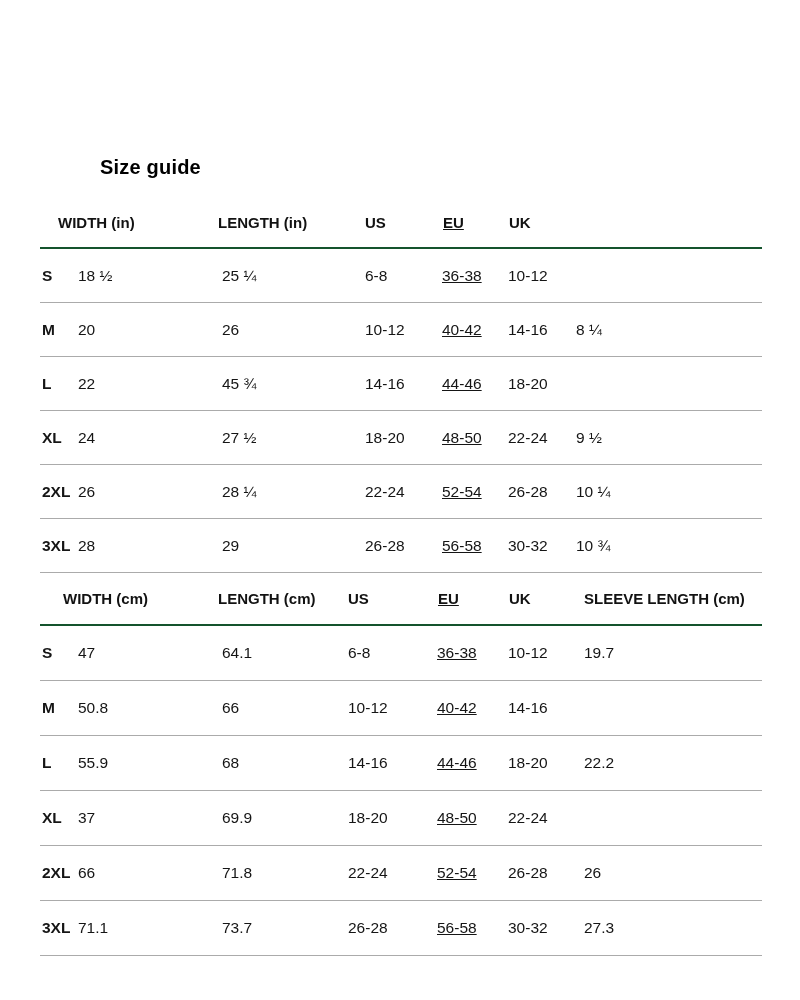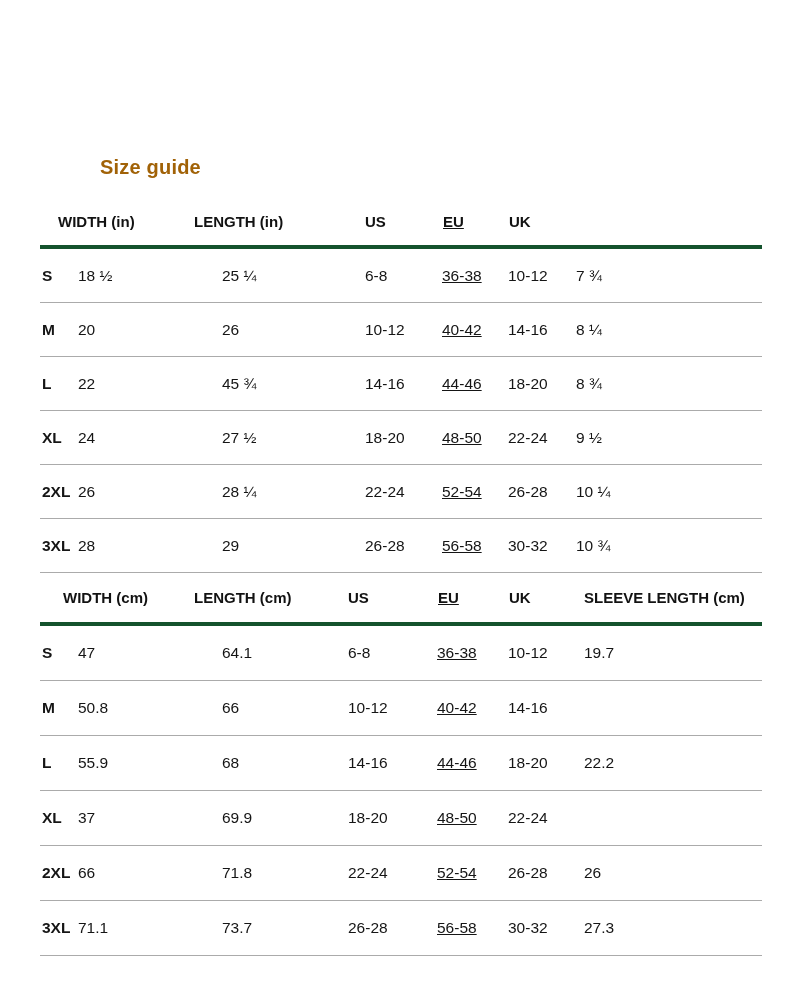"Size guide" .page-title { color: #a16207 -> #000000 }
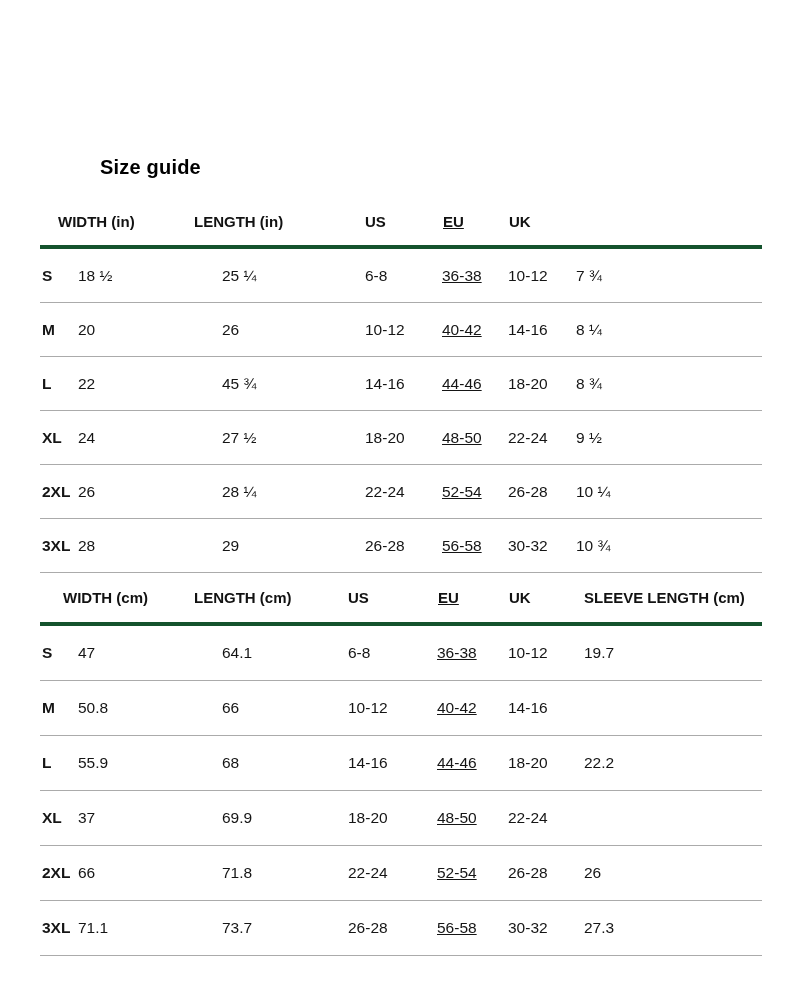"WIDTH (in)" .row.head { border-bottom: 4px solid #14532d -> 2px solid #14532d }
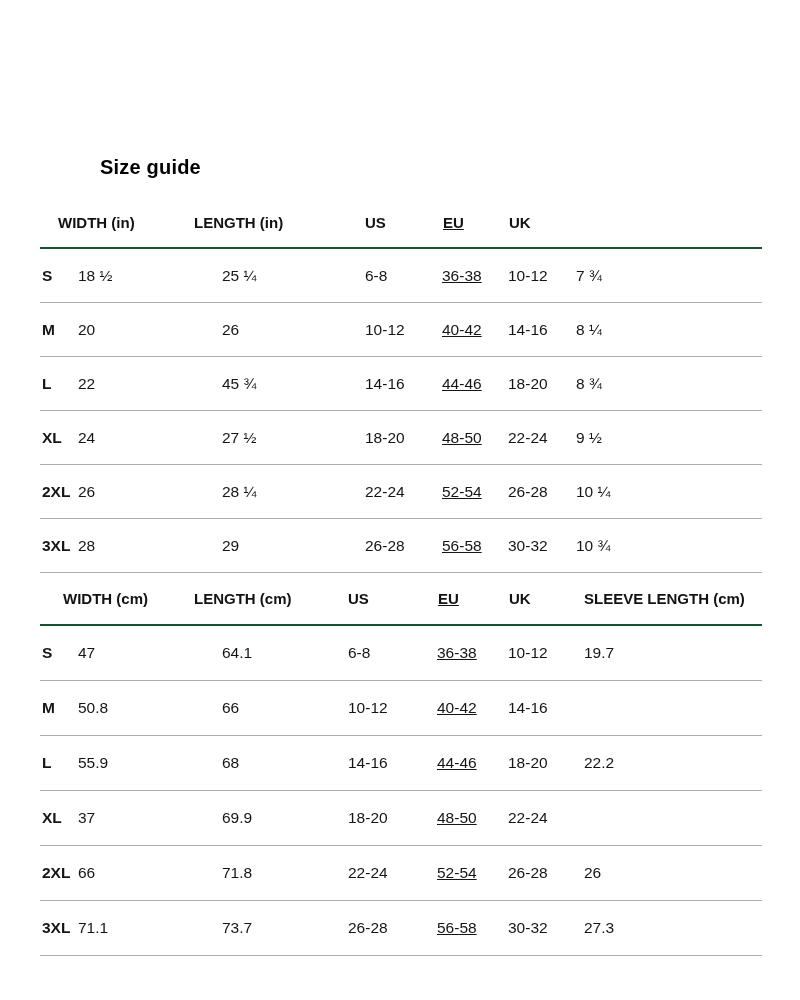"LENGTH (in)" .head .c-length { margin-left: none -> 24px }
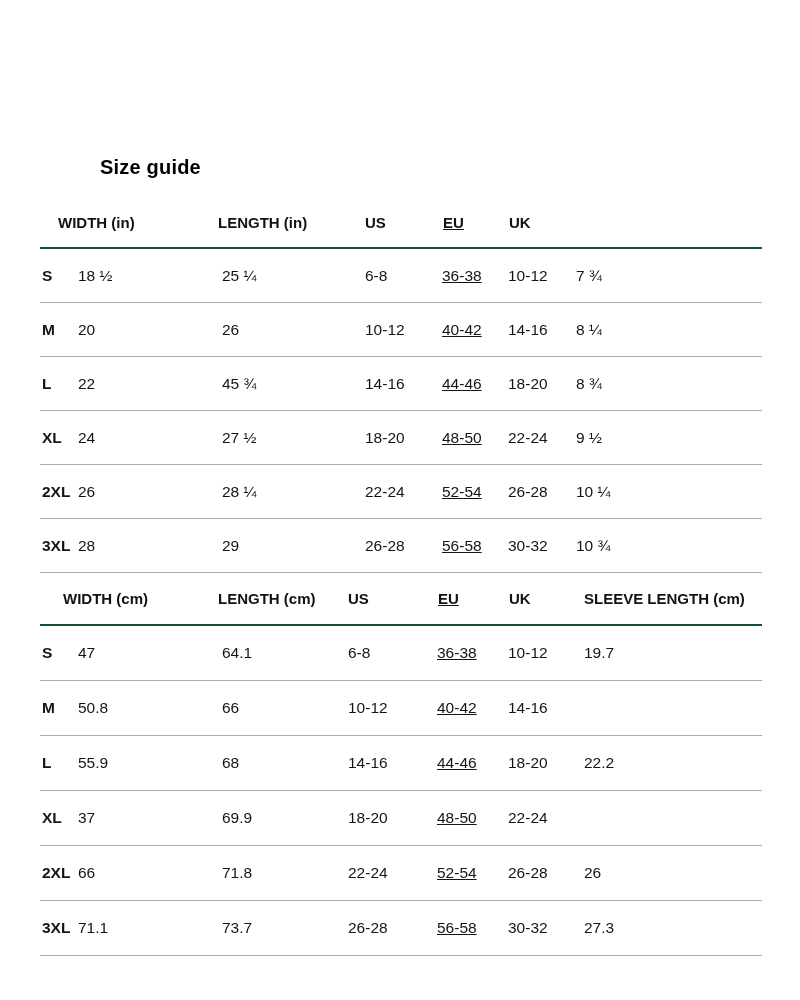"7 ¾" div.cell { html: <div>7 ¾</div> -> none }
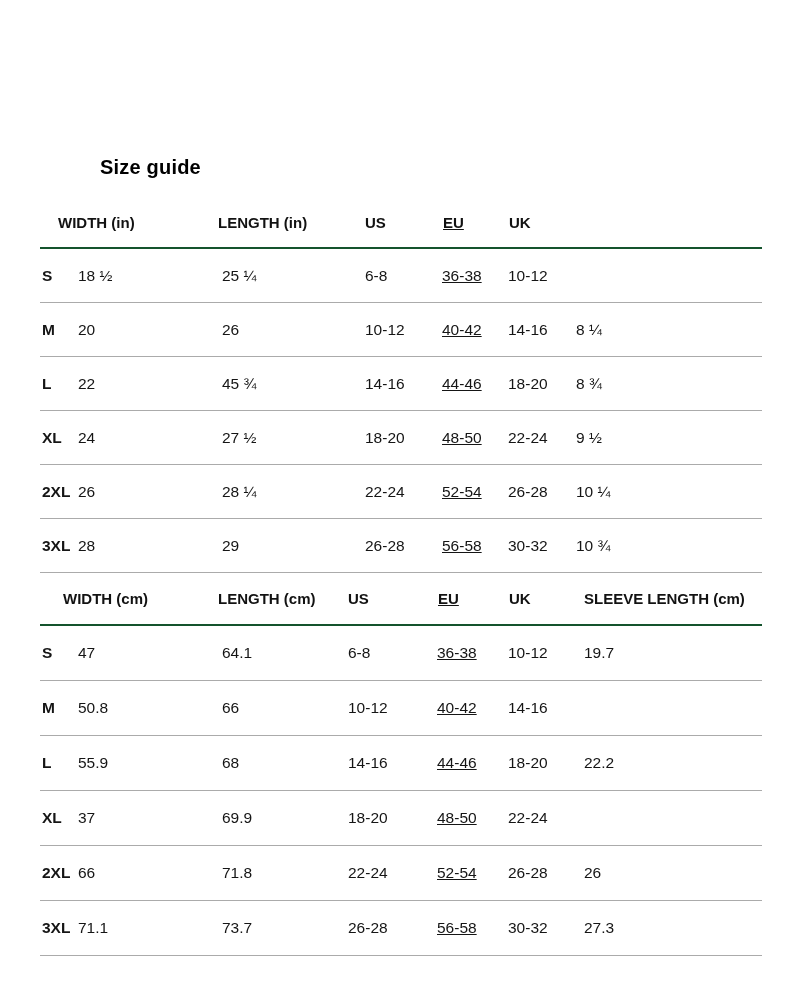"8 ¾" div.cell { html: <div>8 ¾</div> -> none }
